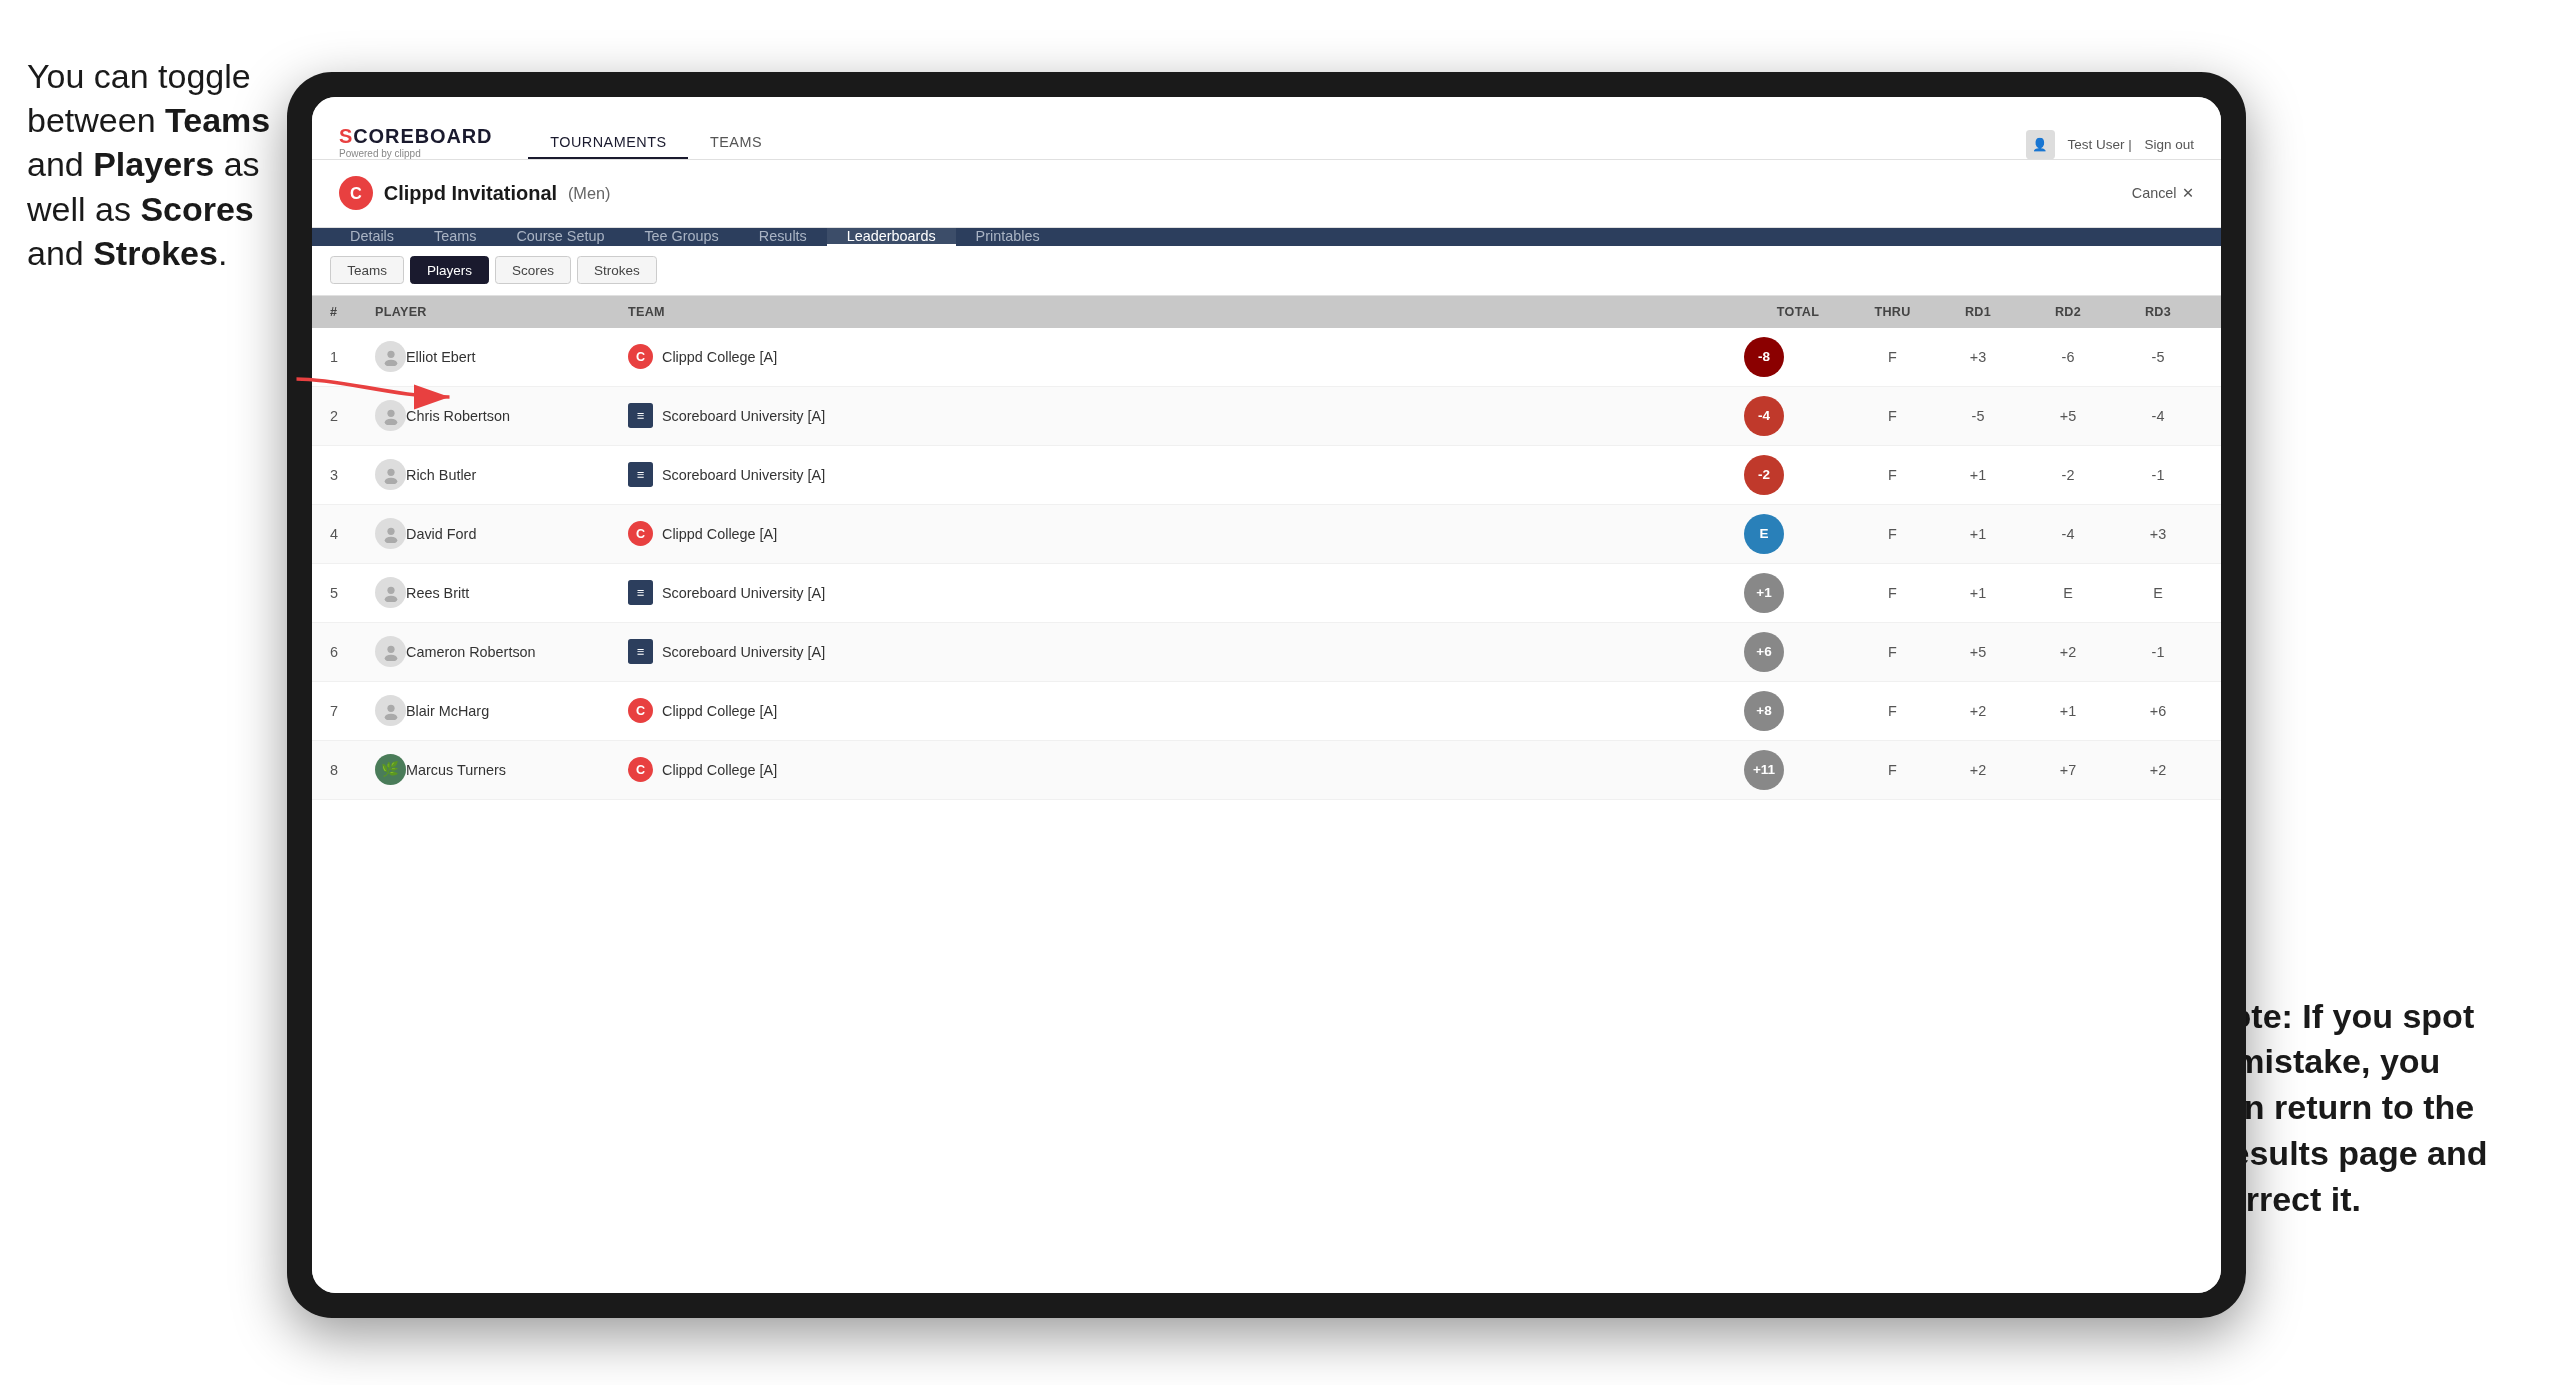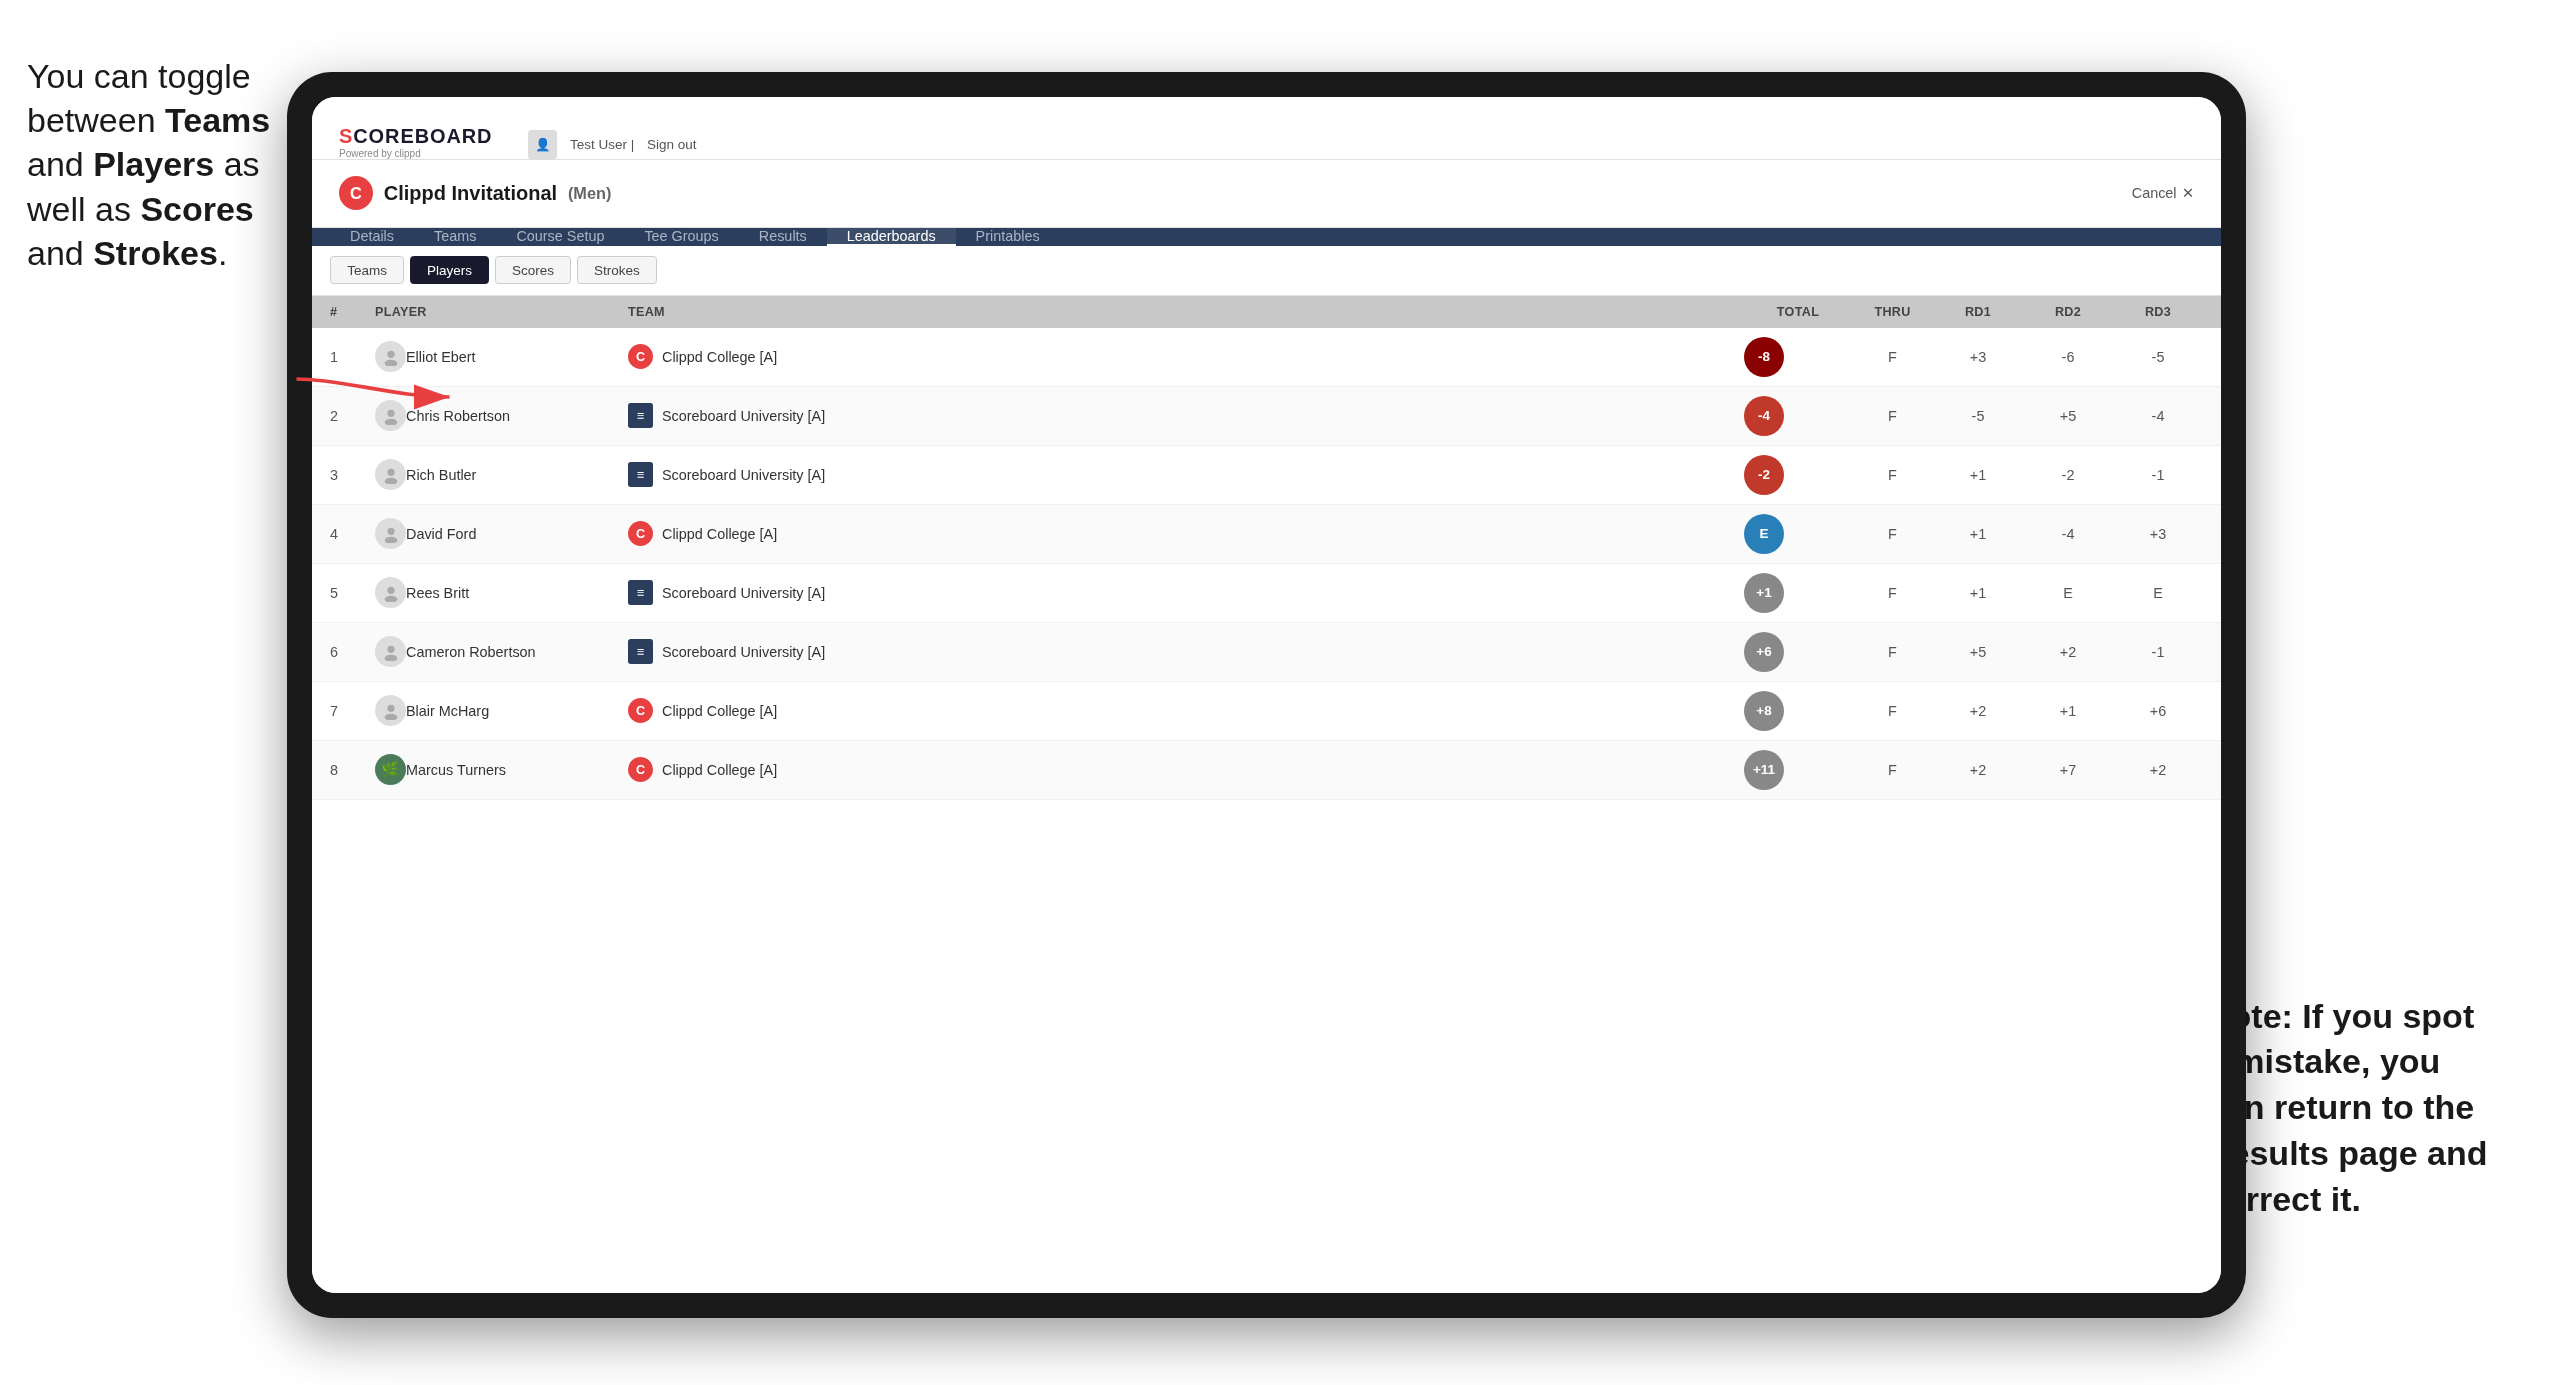"TOURNAMENTS" div.nav-links { html: none -> <div> <div>TOURNAMENTS</div> <div>TEAMS</div> </div> }
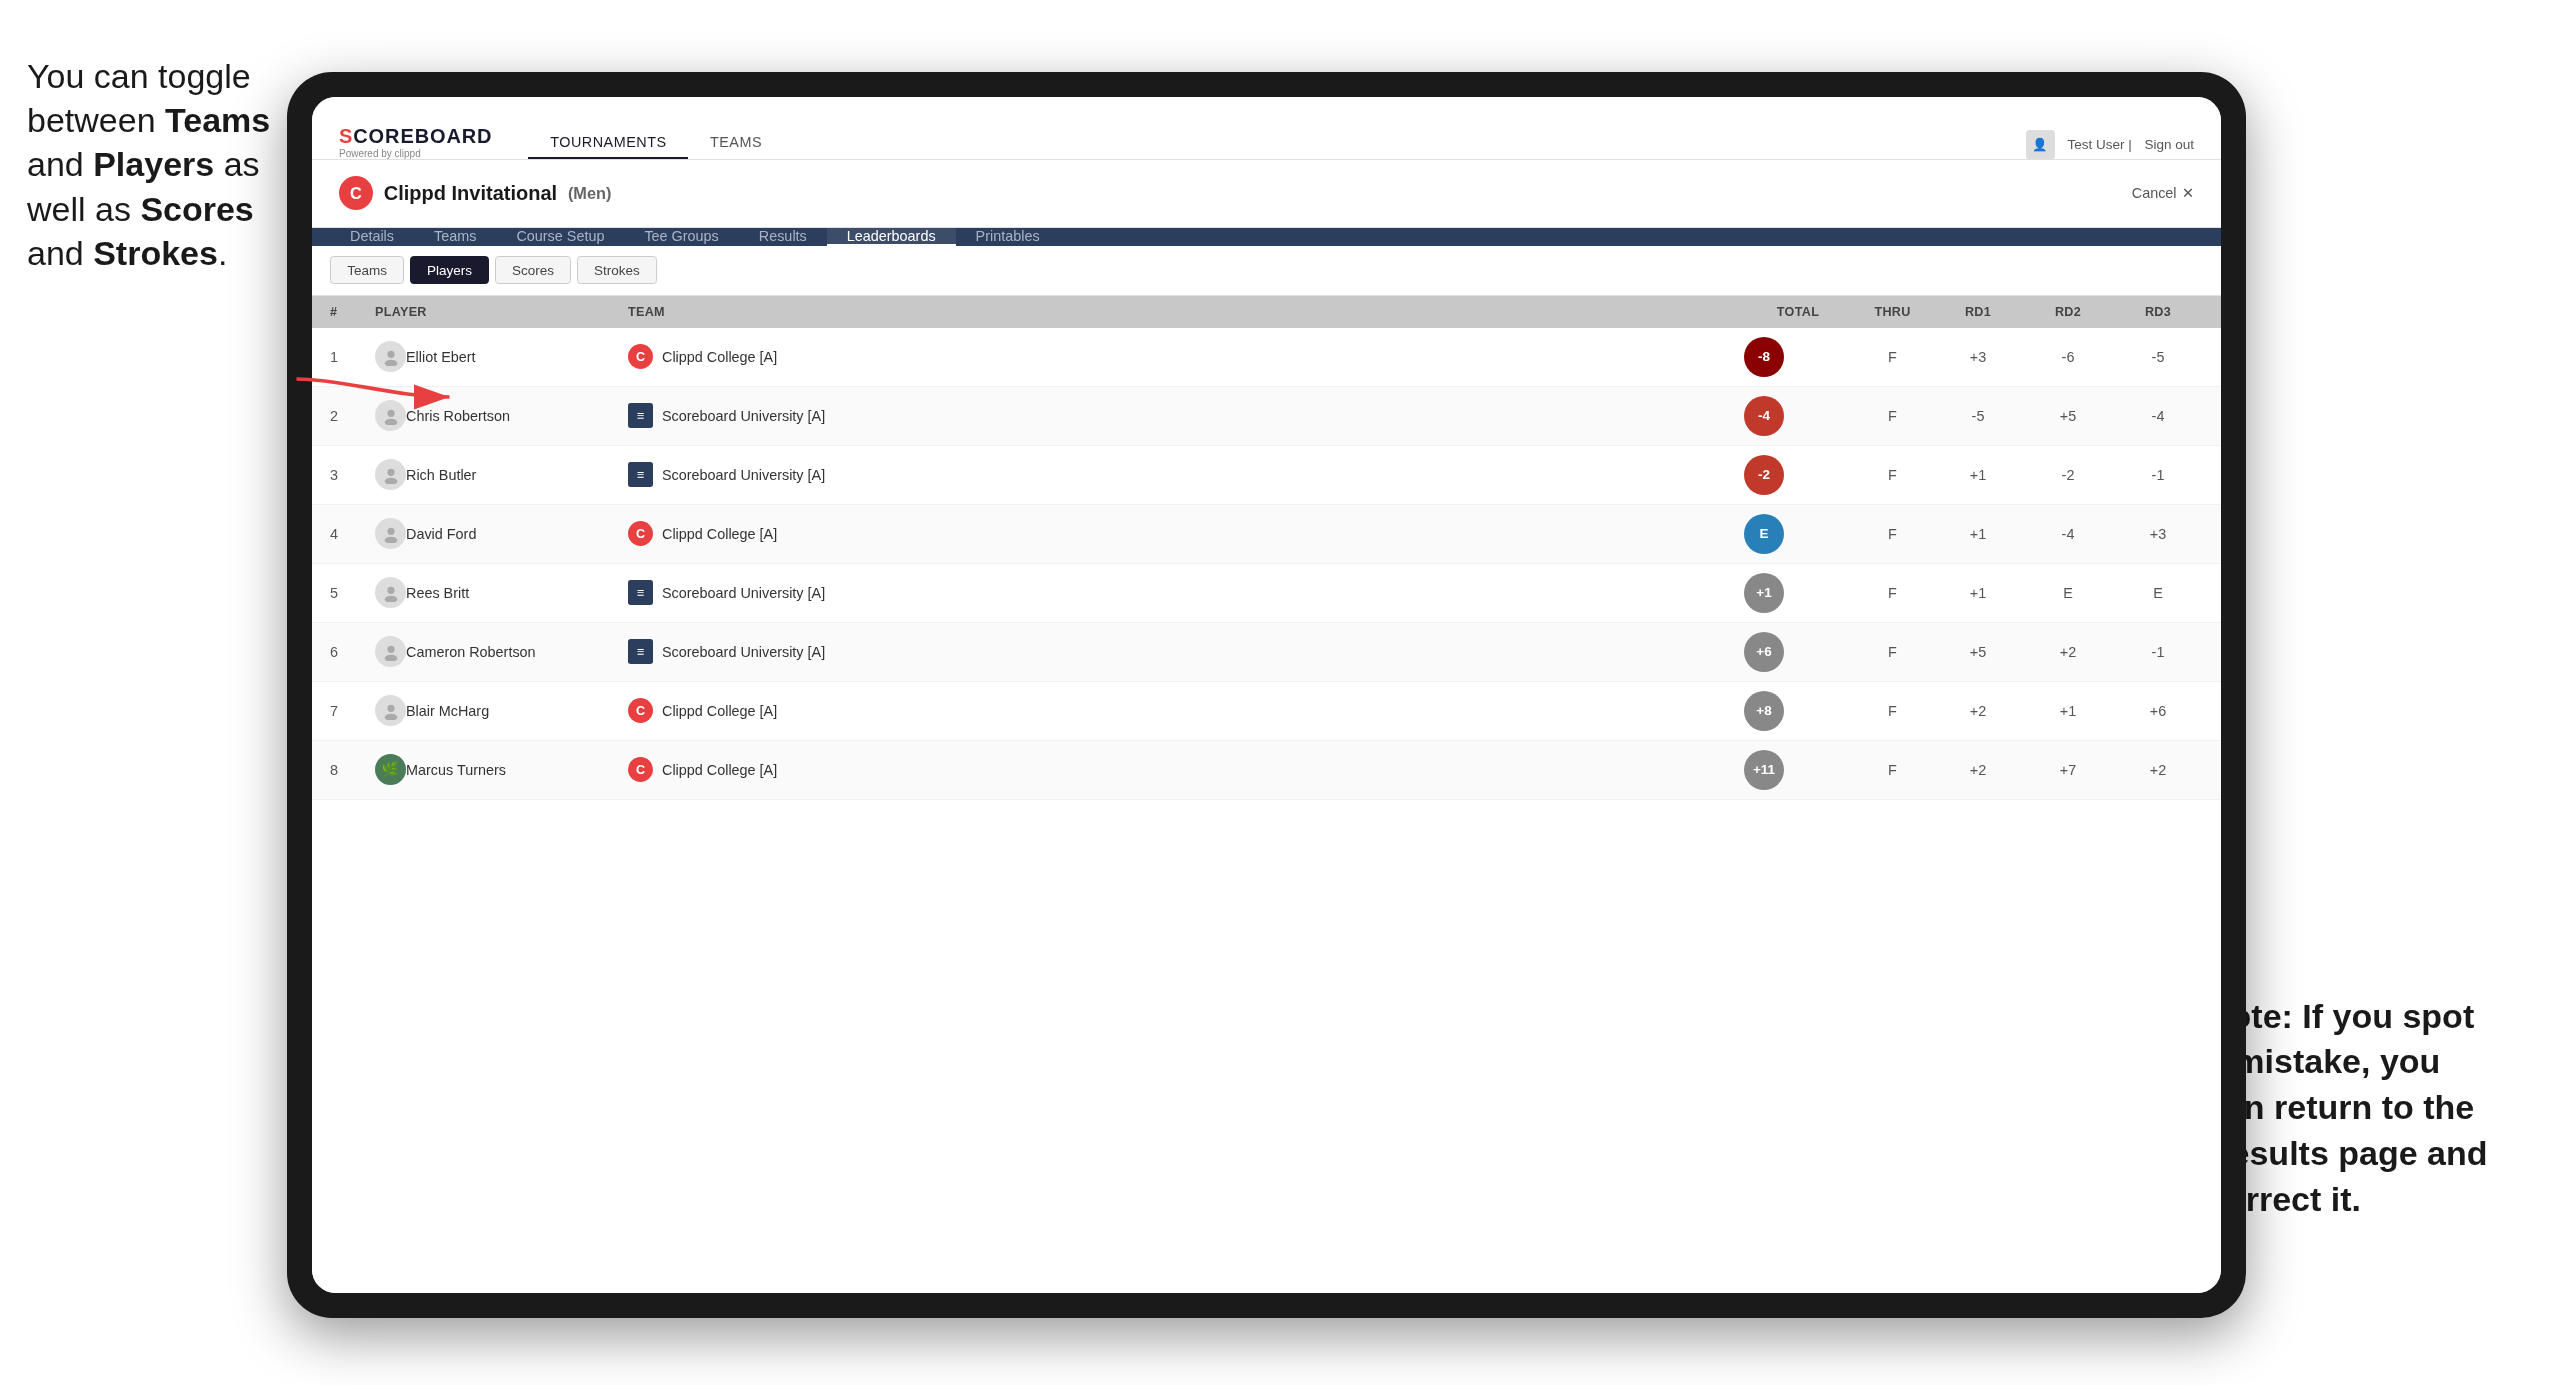"(Men)" span { font-weight: 700 -> 400 }
